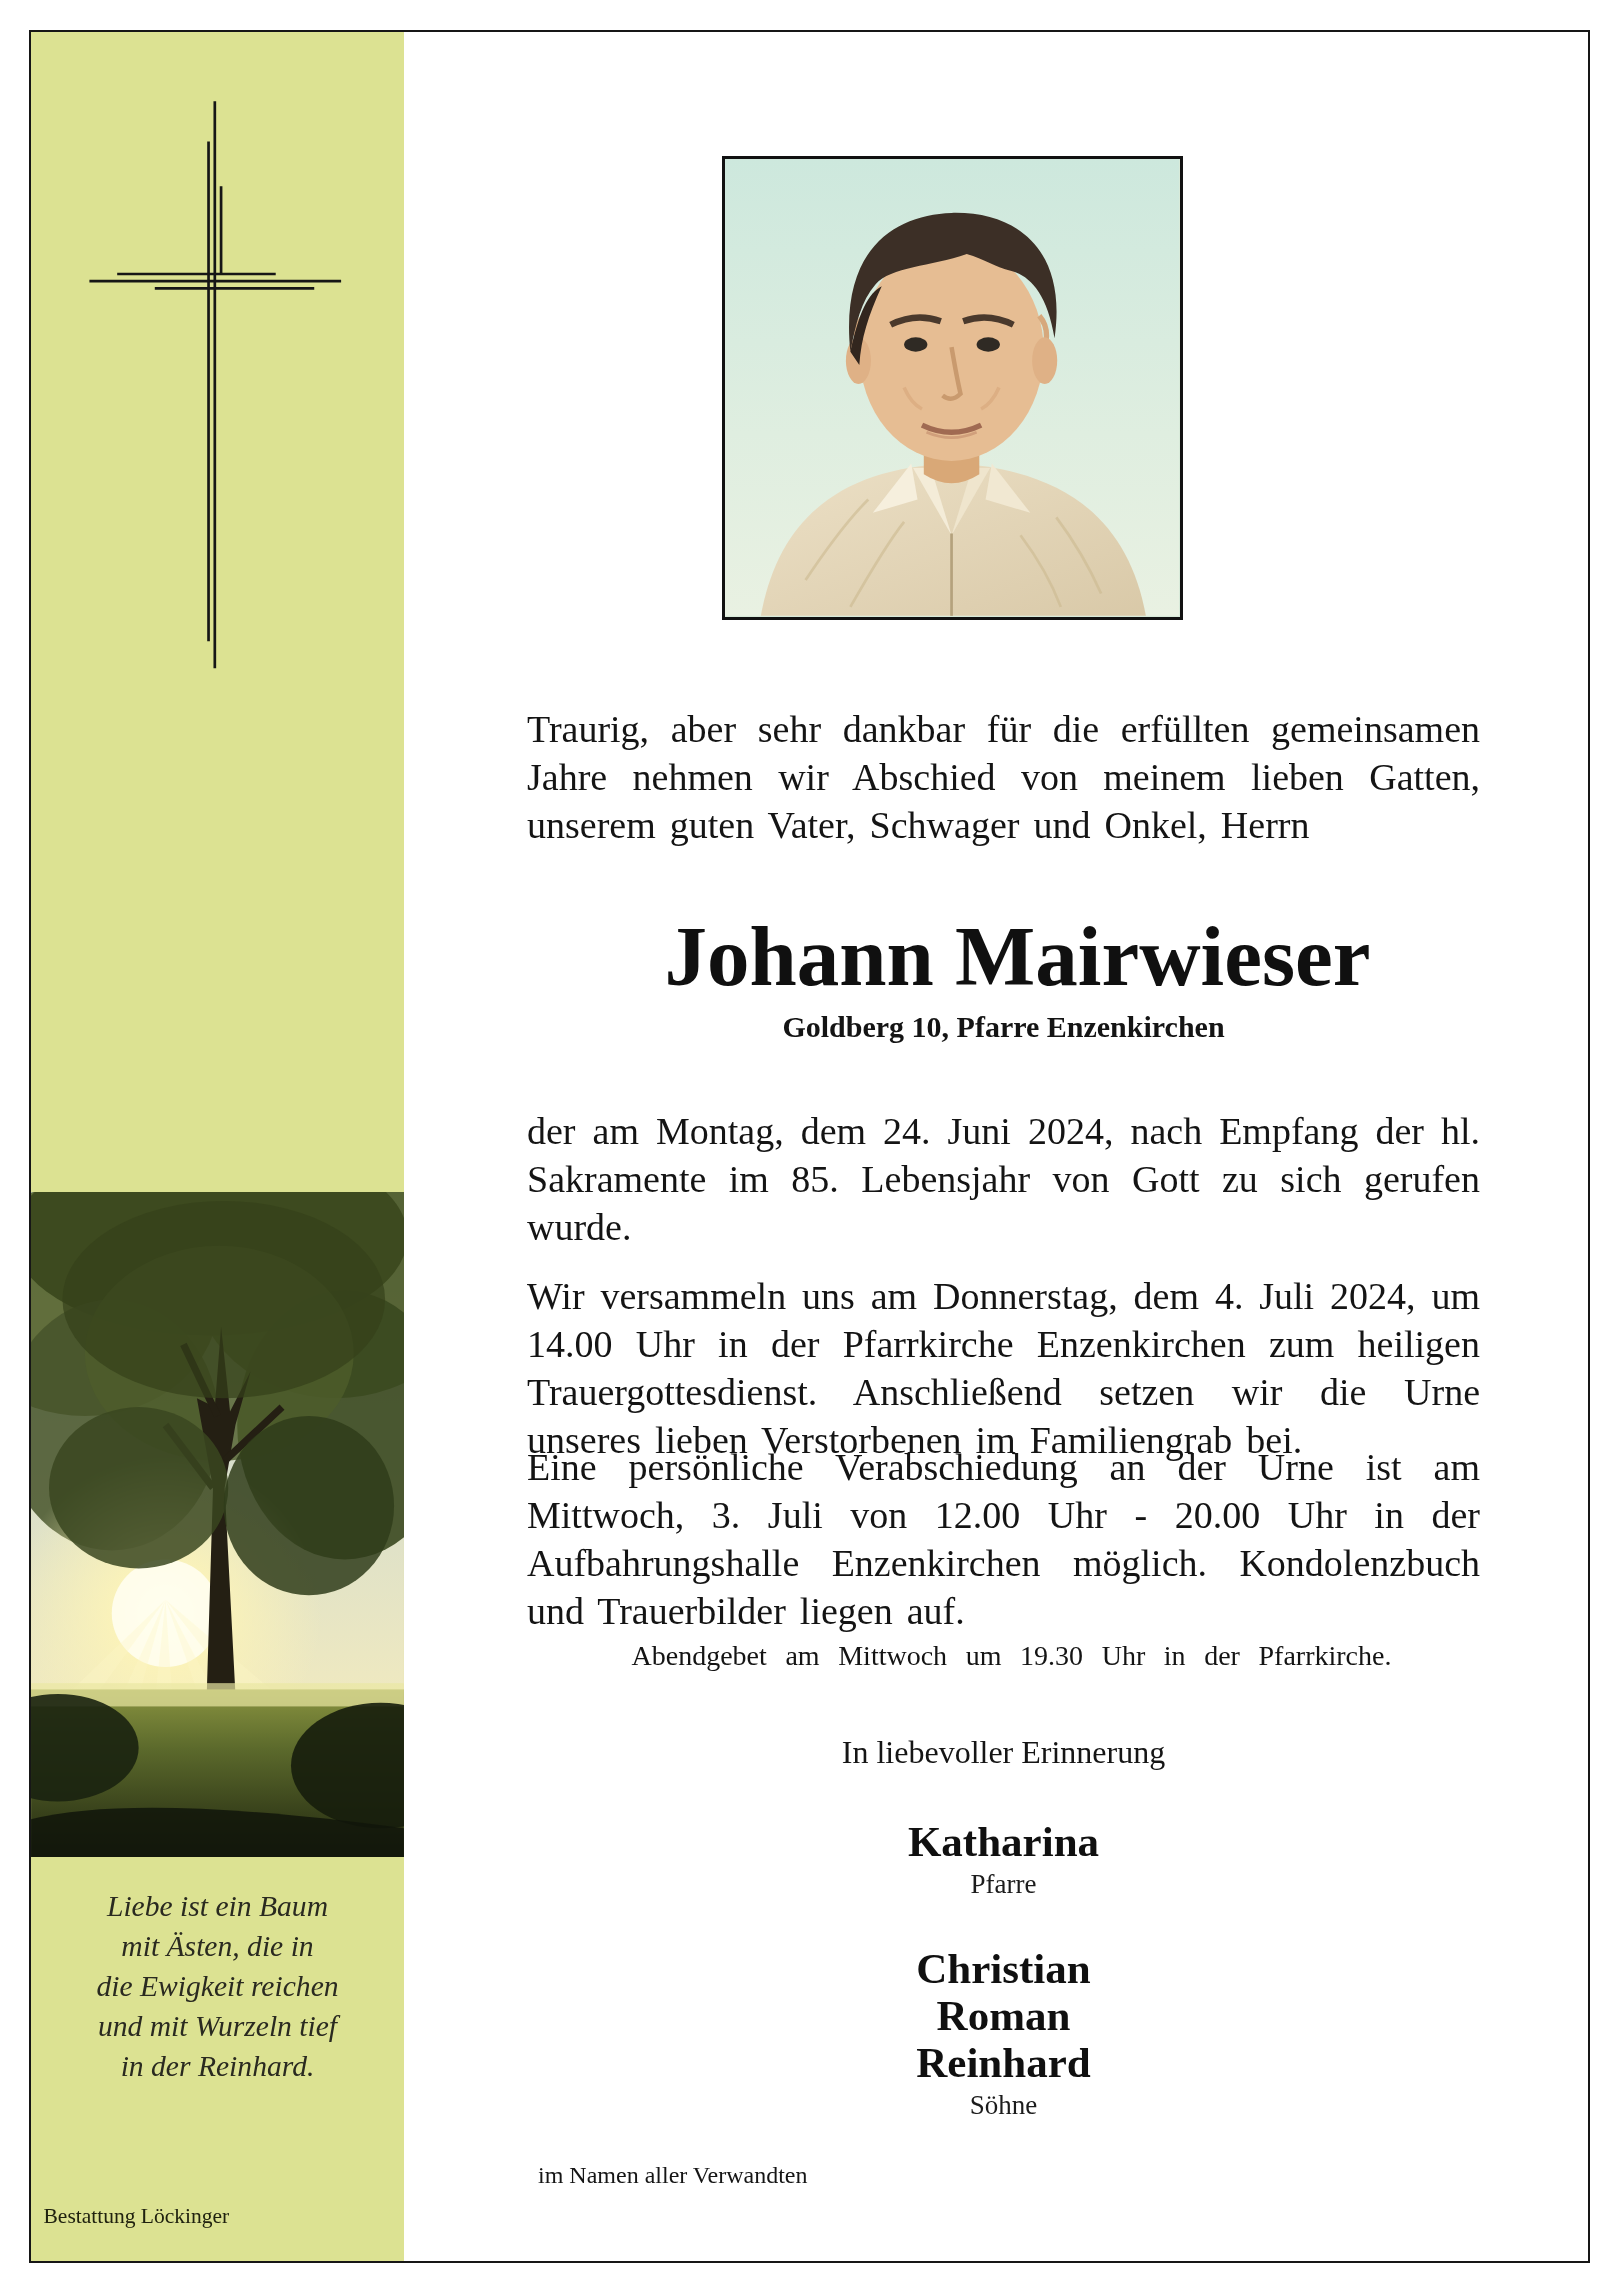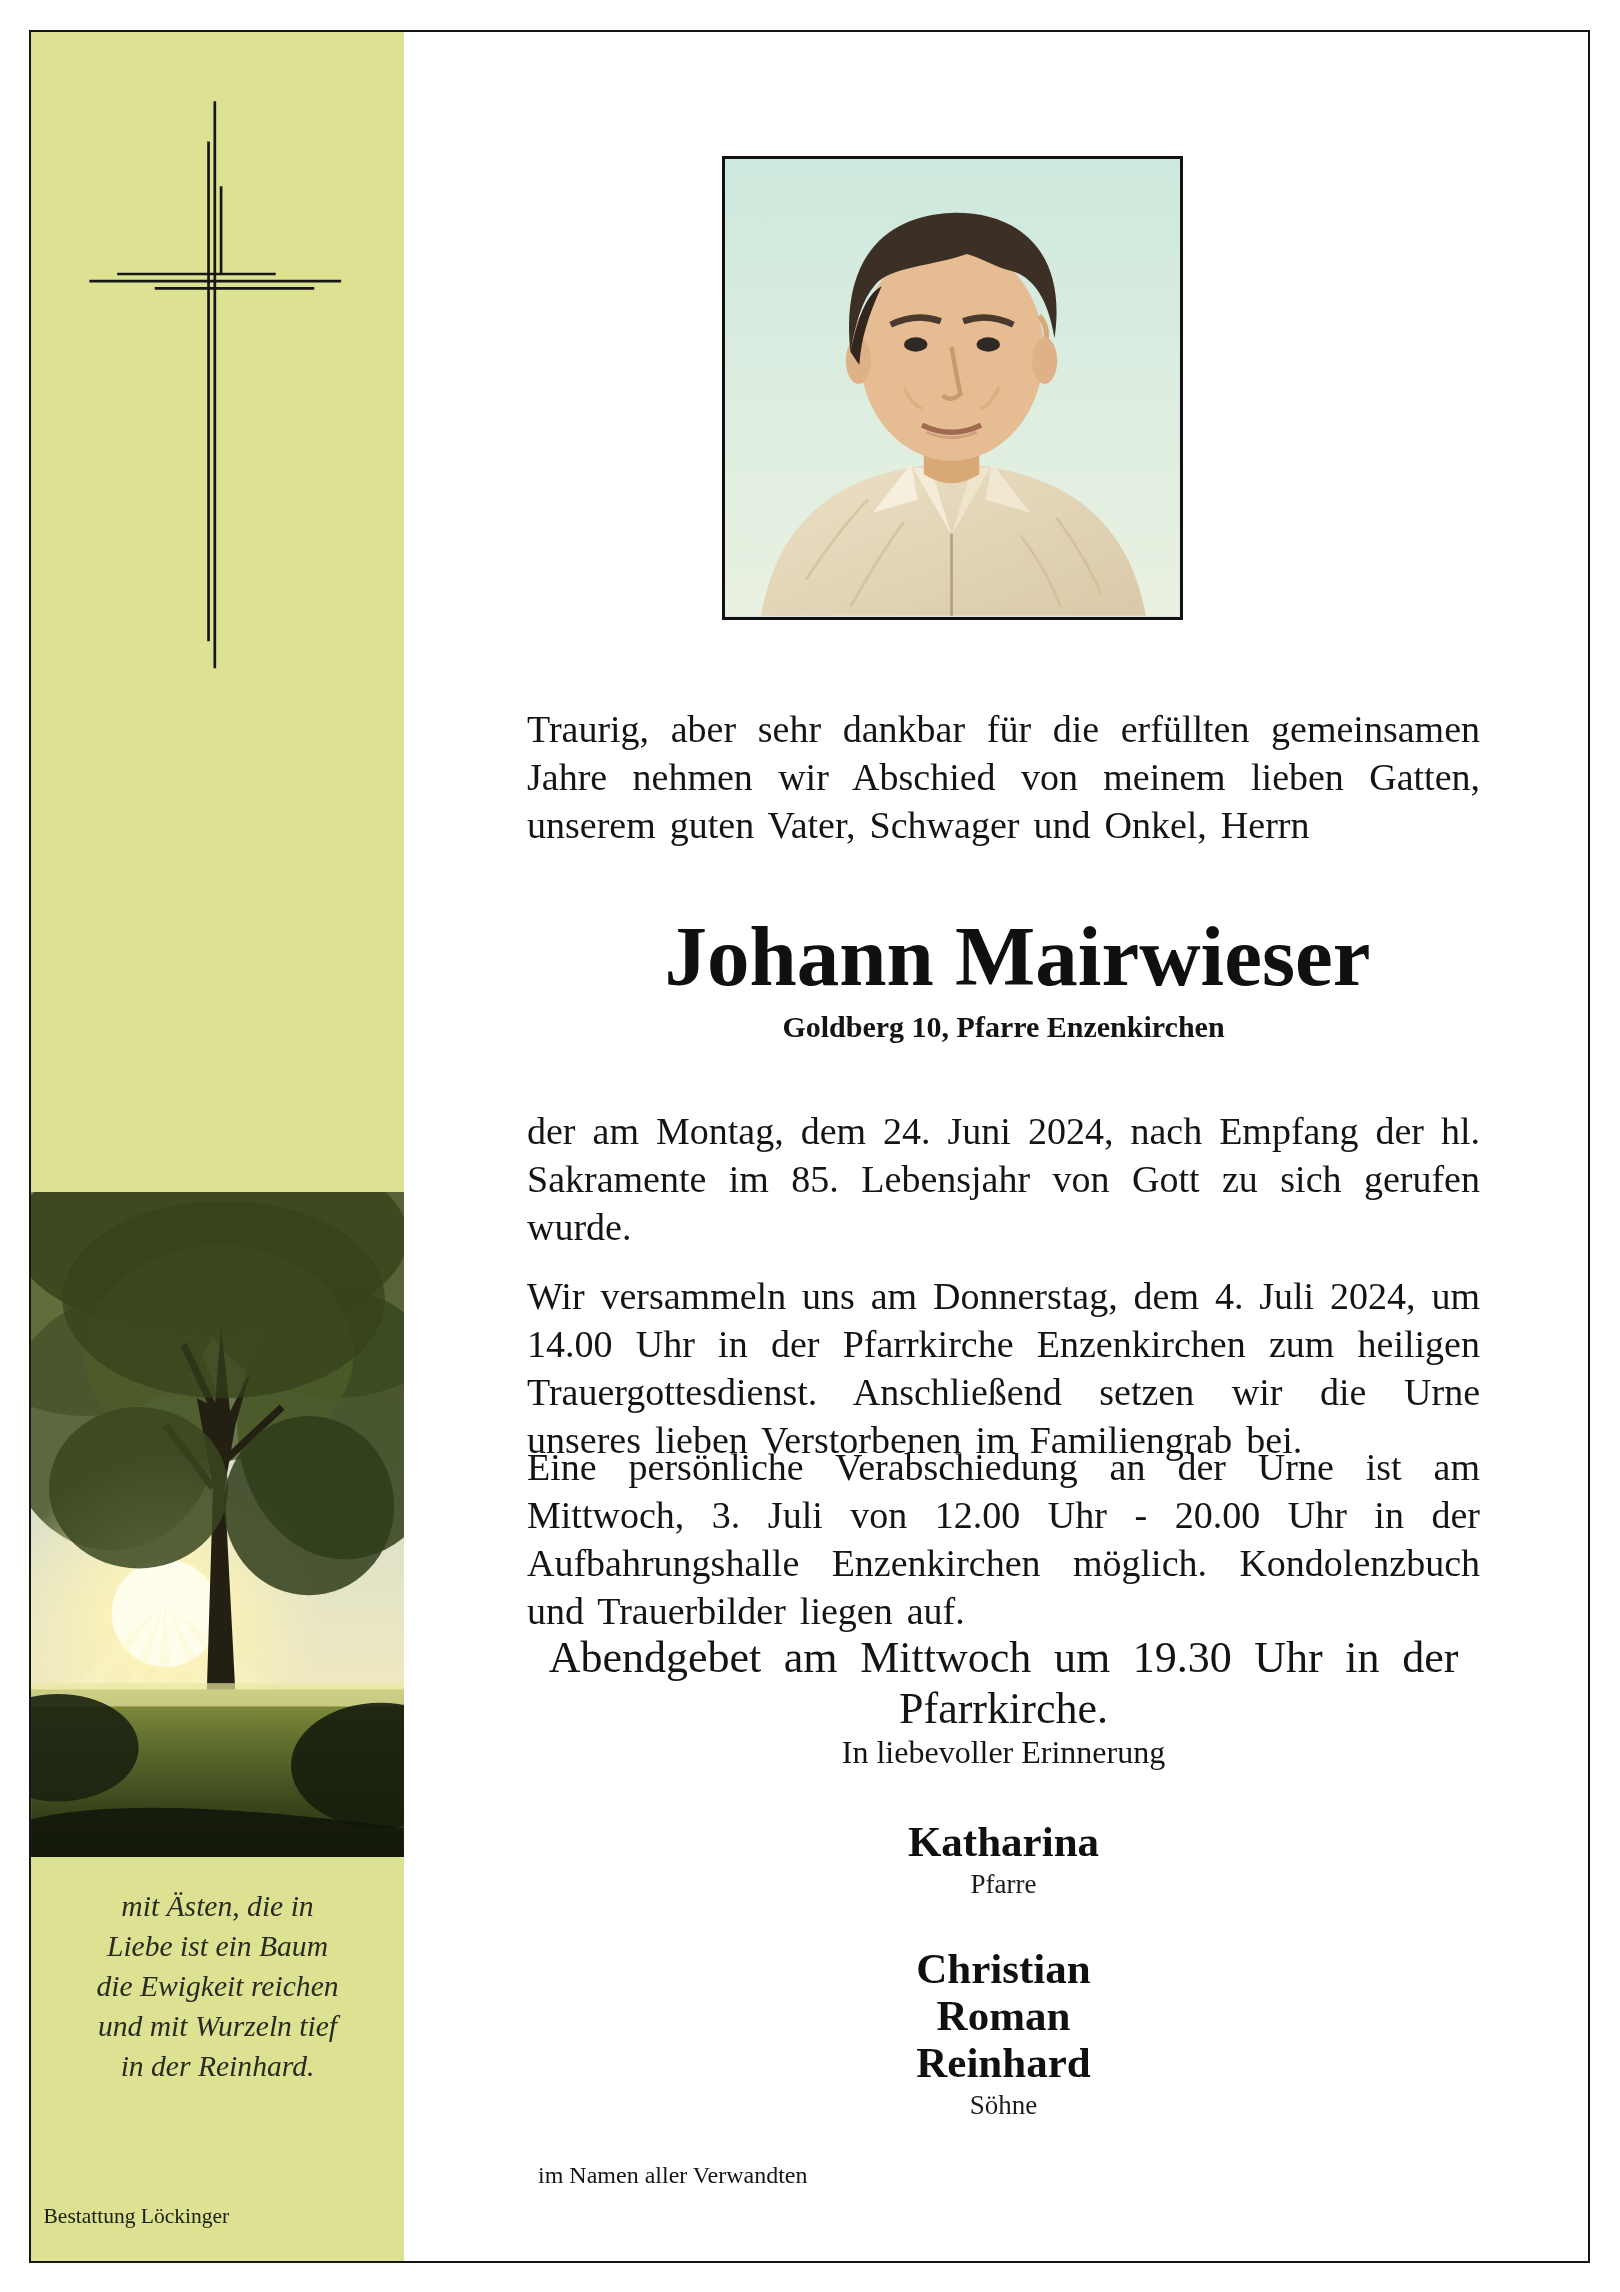"Abendgebet am Mittwoch um 19.30" .prayer { font-size: 44px -> 28px; margin: 0 -> 8px }
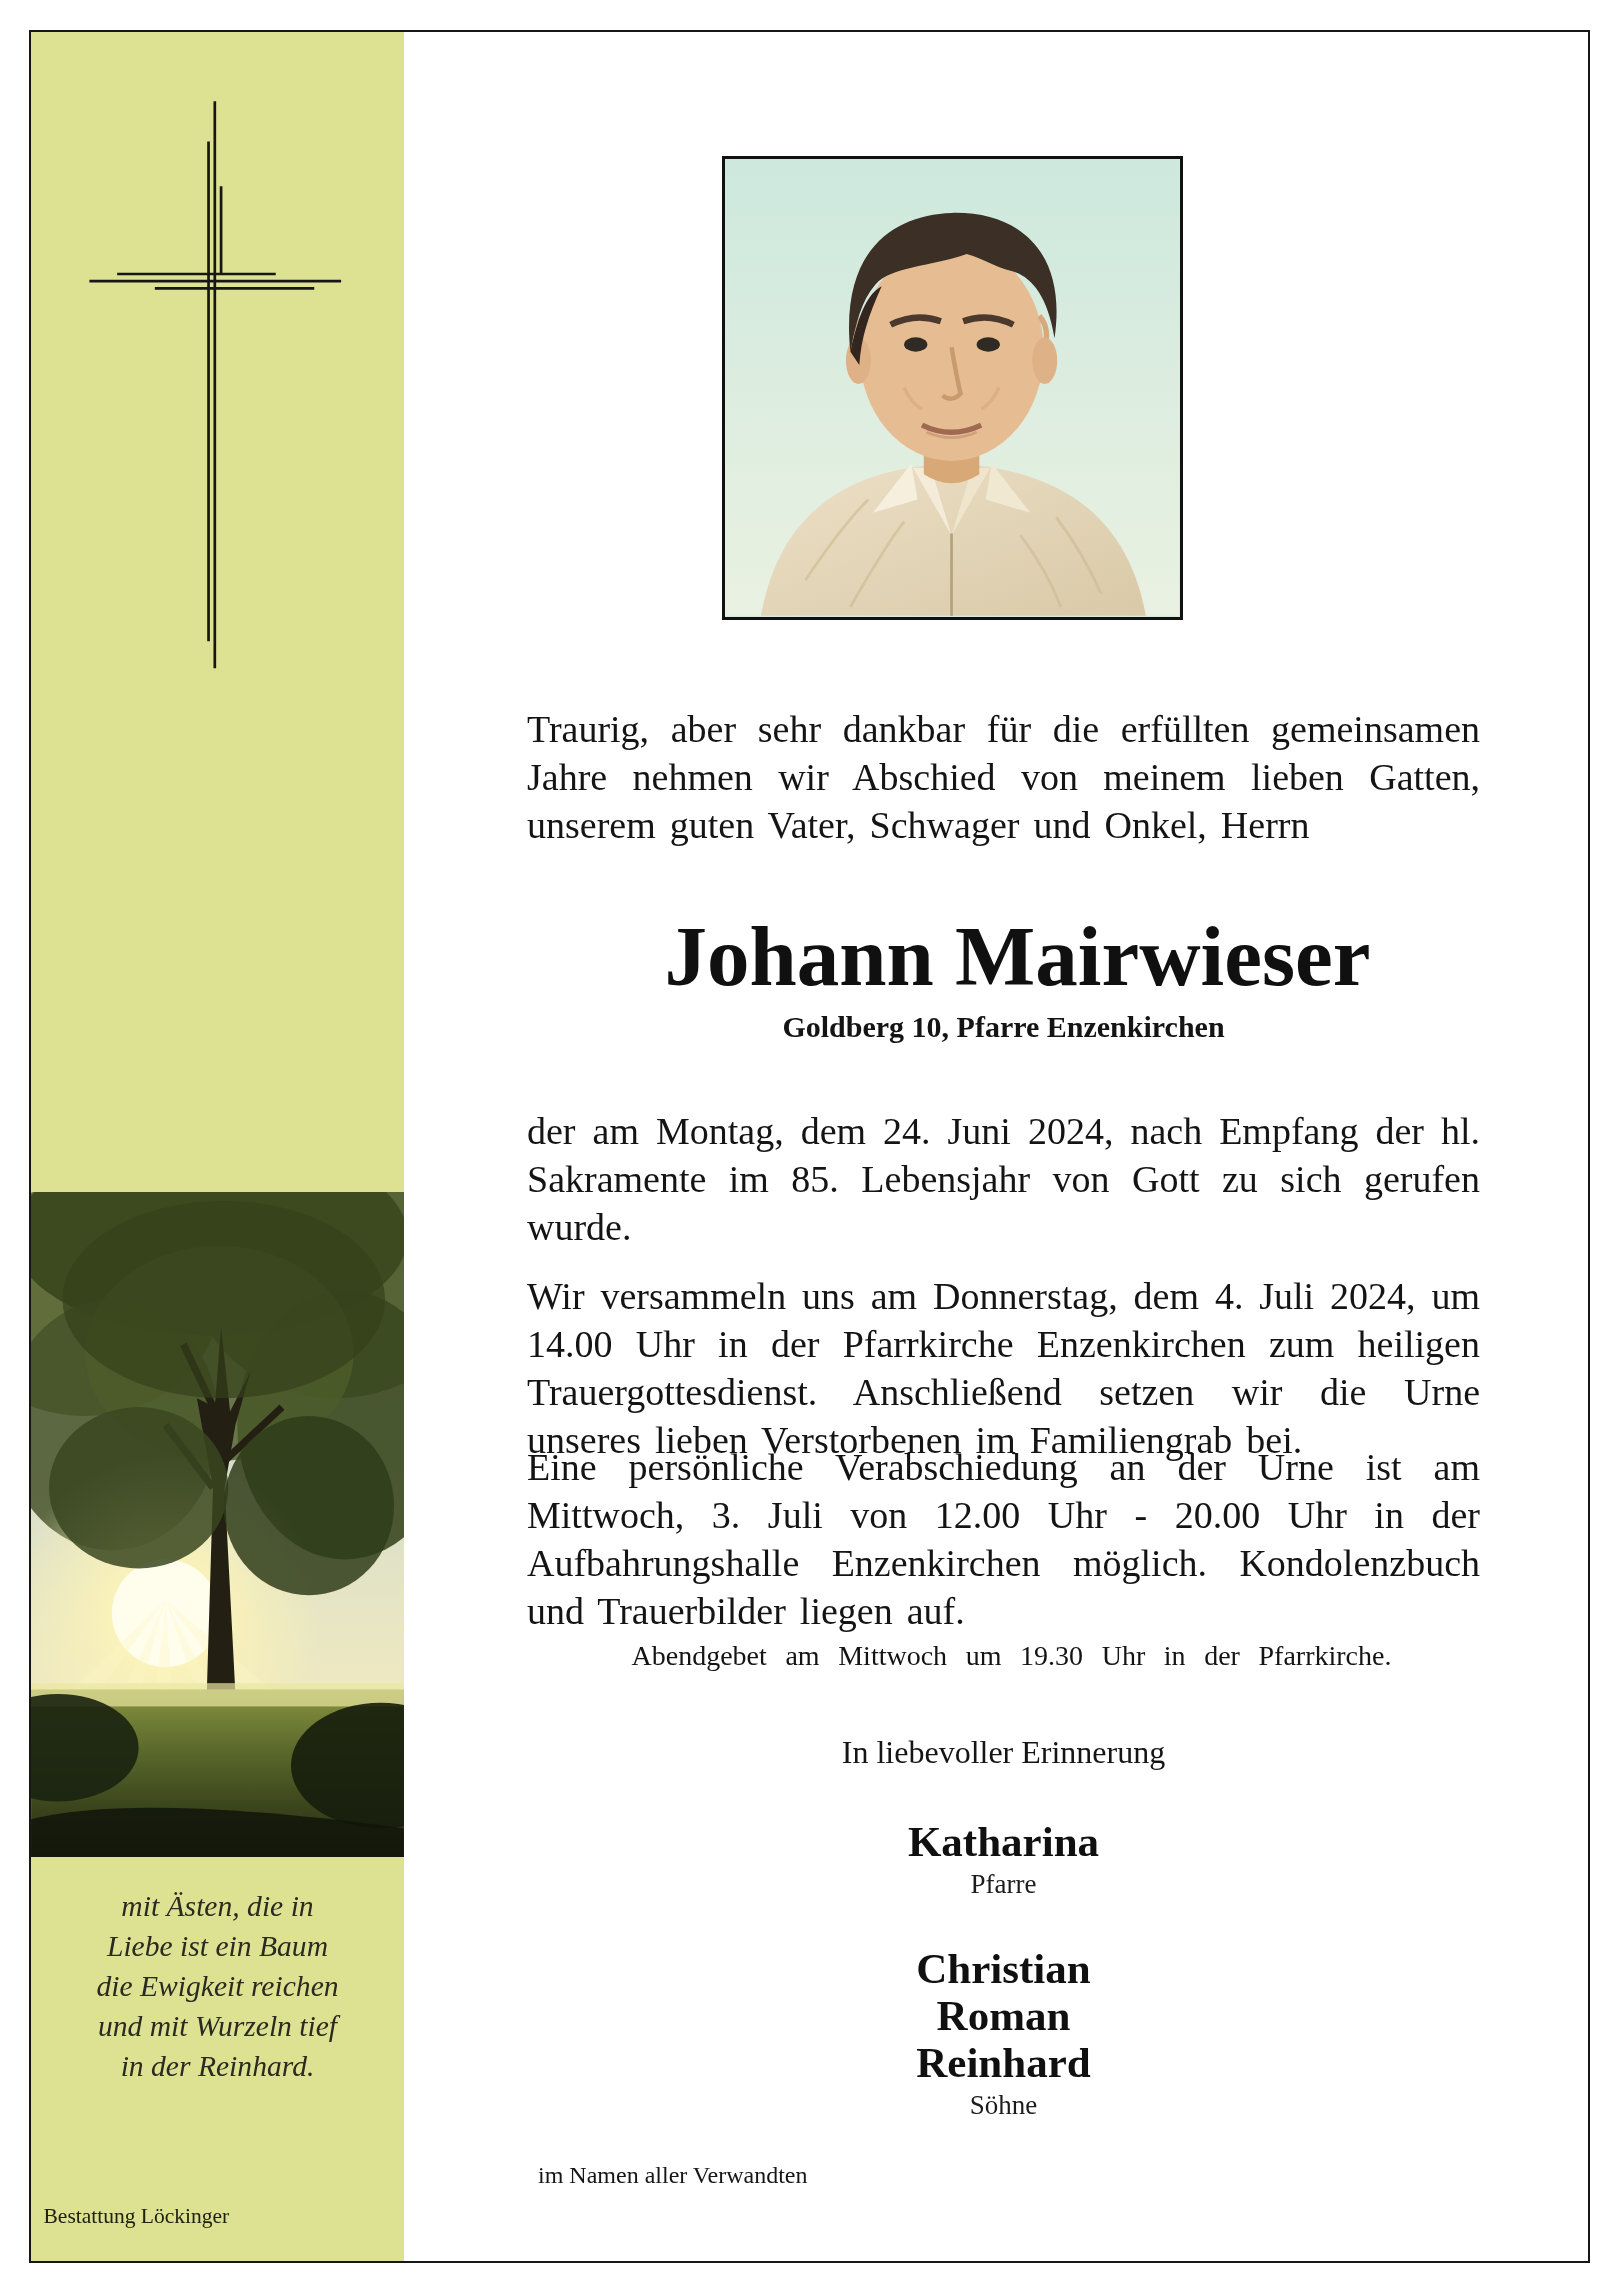"mit Ästen, die in" span.poem-line { order: before "Liebe ist ein Baum" -> after "Liebe ist ein Baum" }
